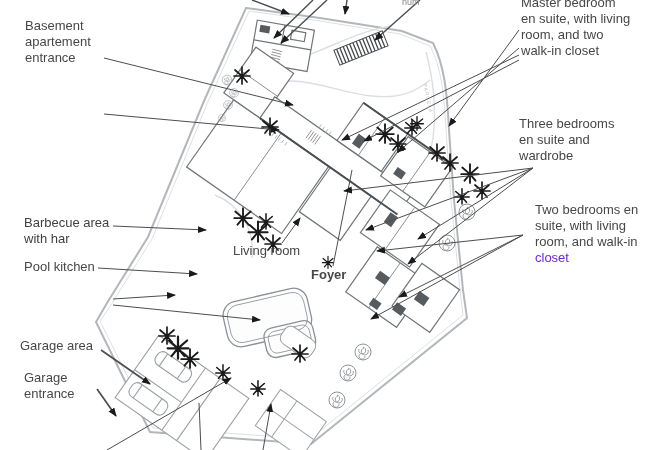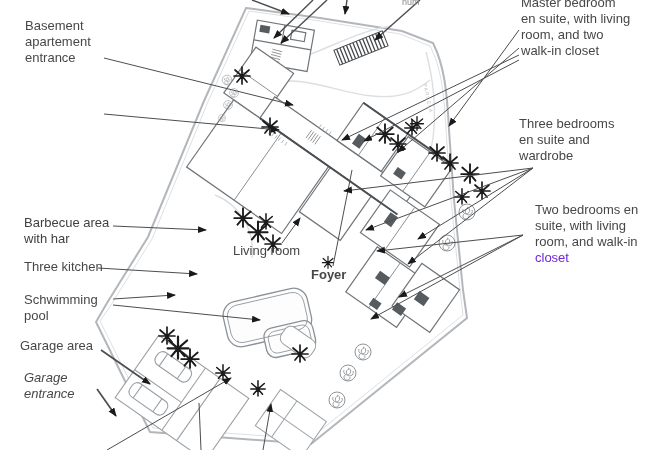"Three kitchen" div.lbl { text: Three -> Pool }
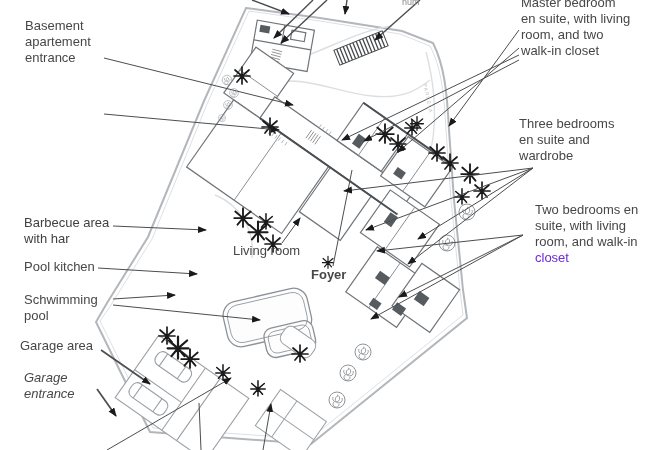"Schwimming" div.lbl { html: <div>Schwimming pool</div> -> none }
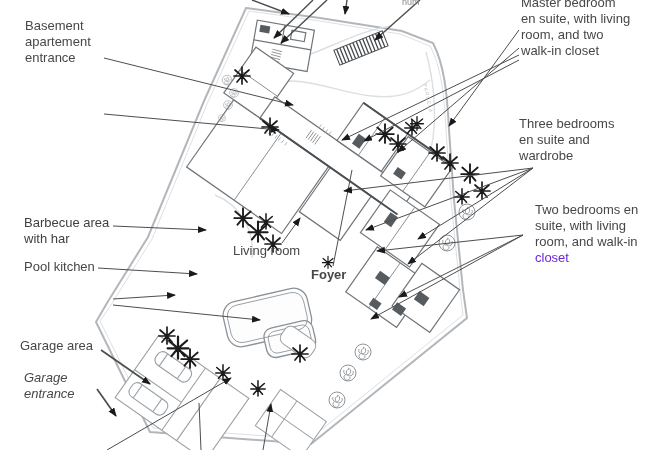"Garage" #lbl-garageentrance { font-style: italic -> none }
